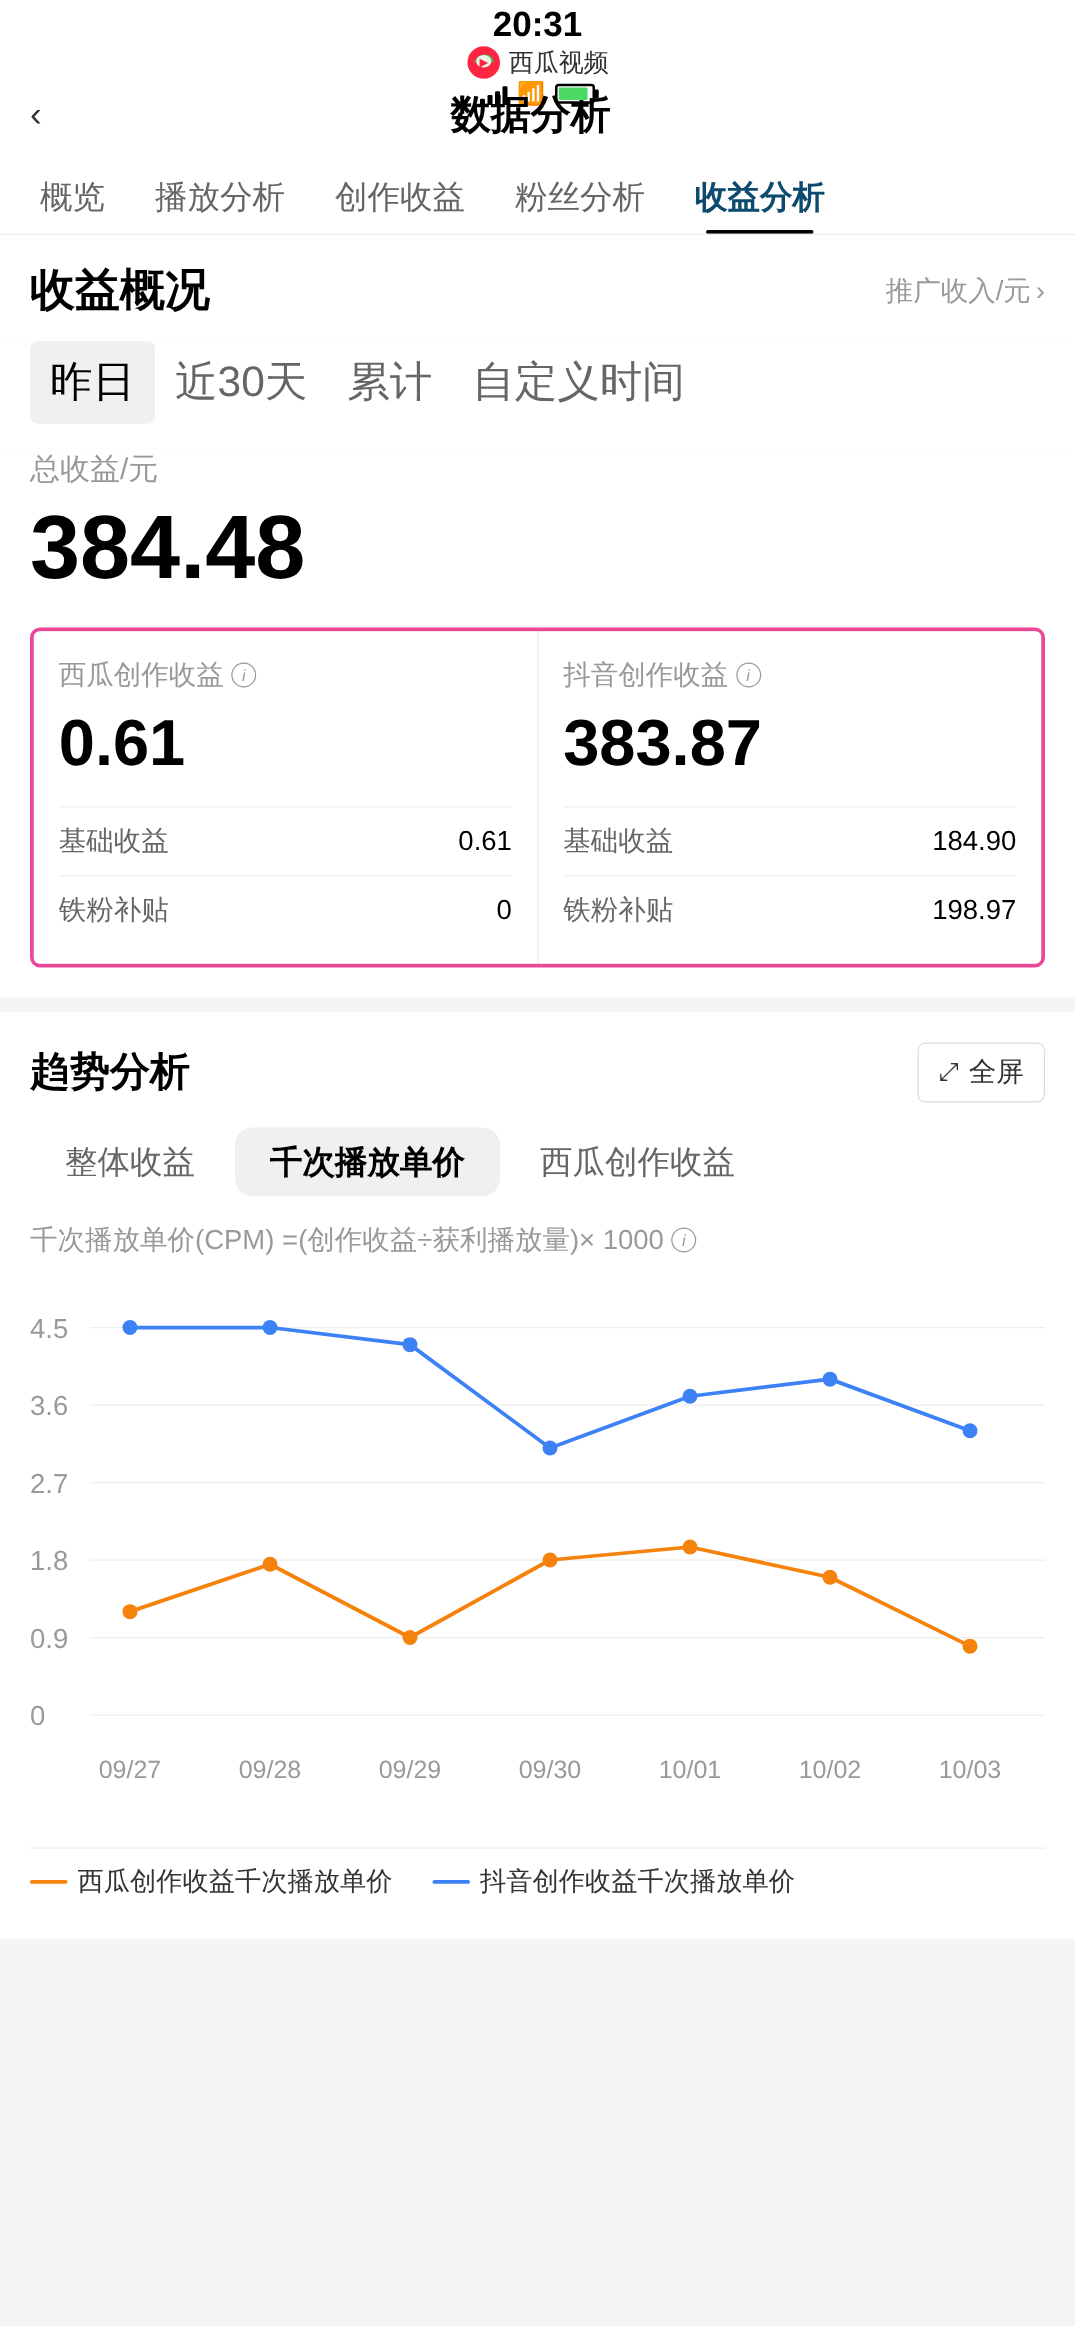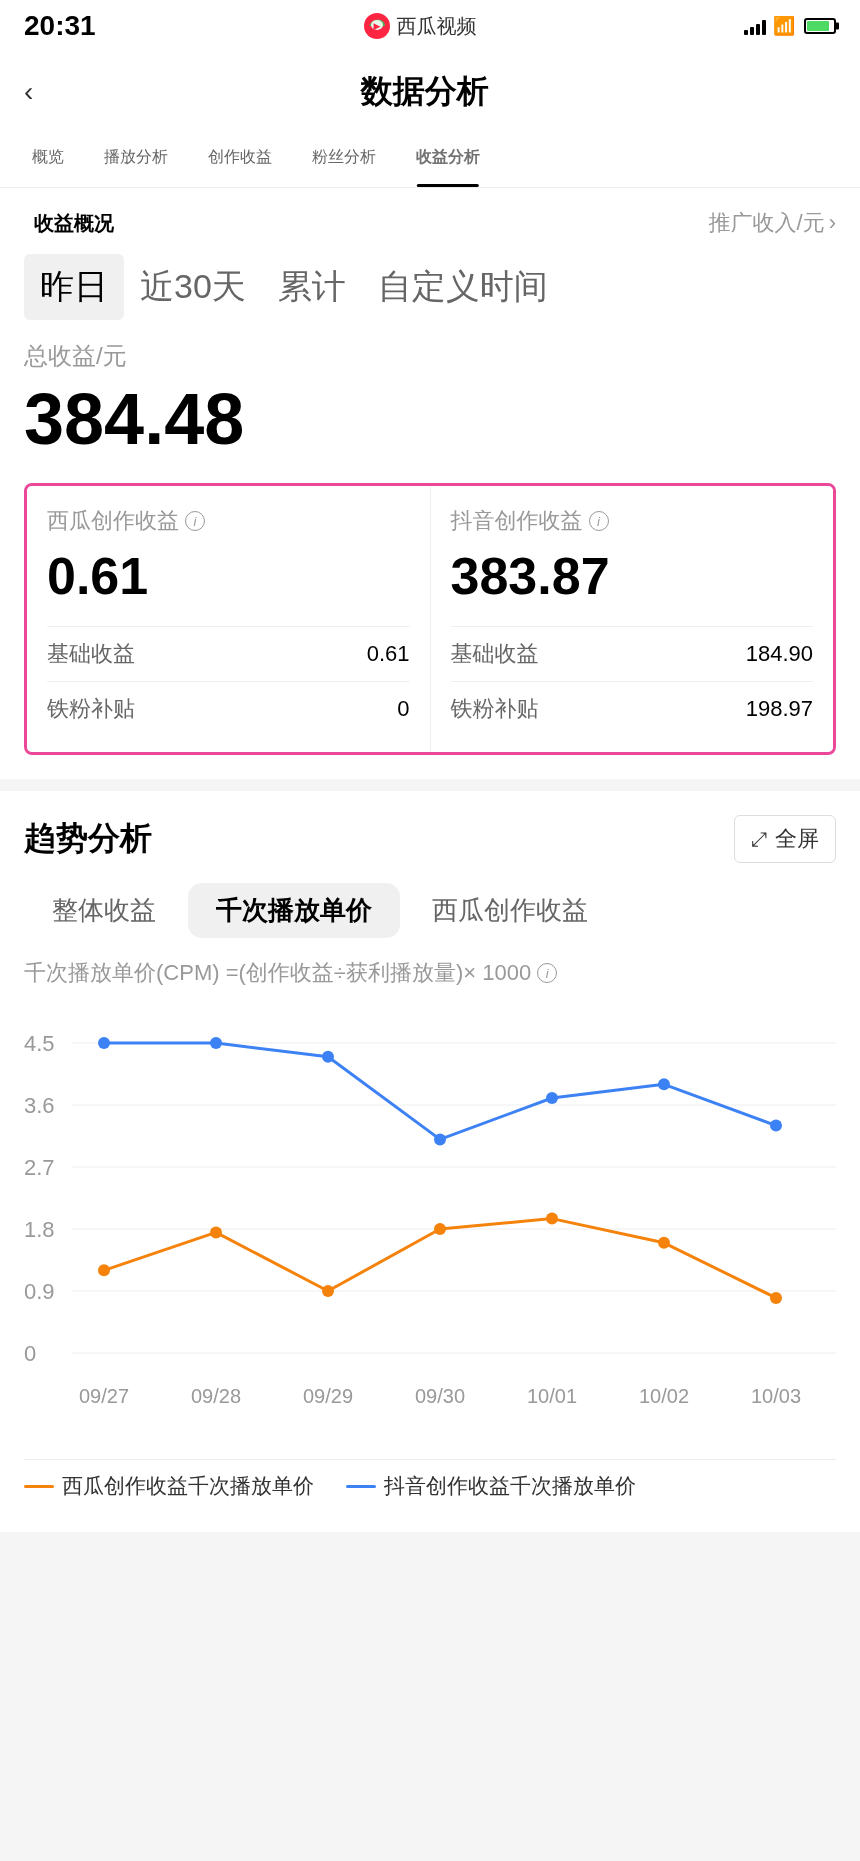"20:31" .status-bar { flex-direction: none -> column }
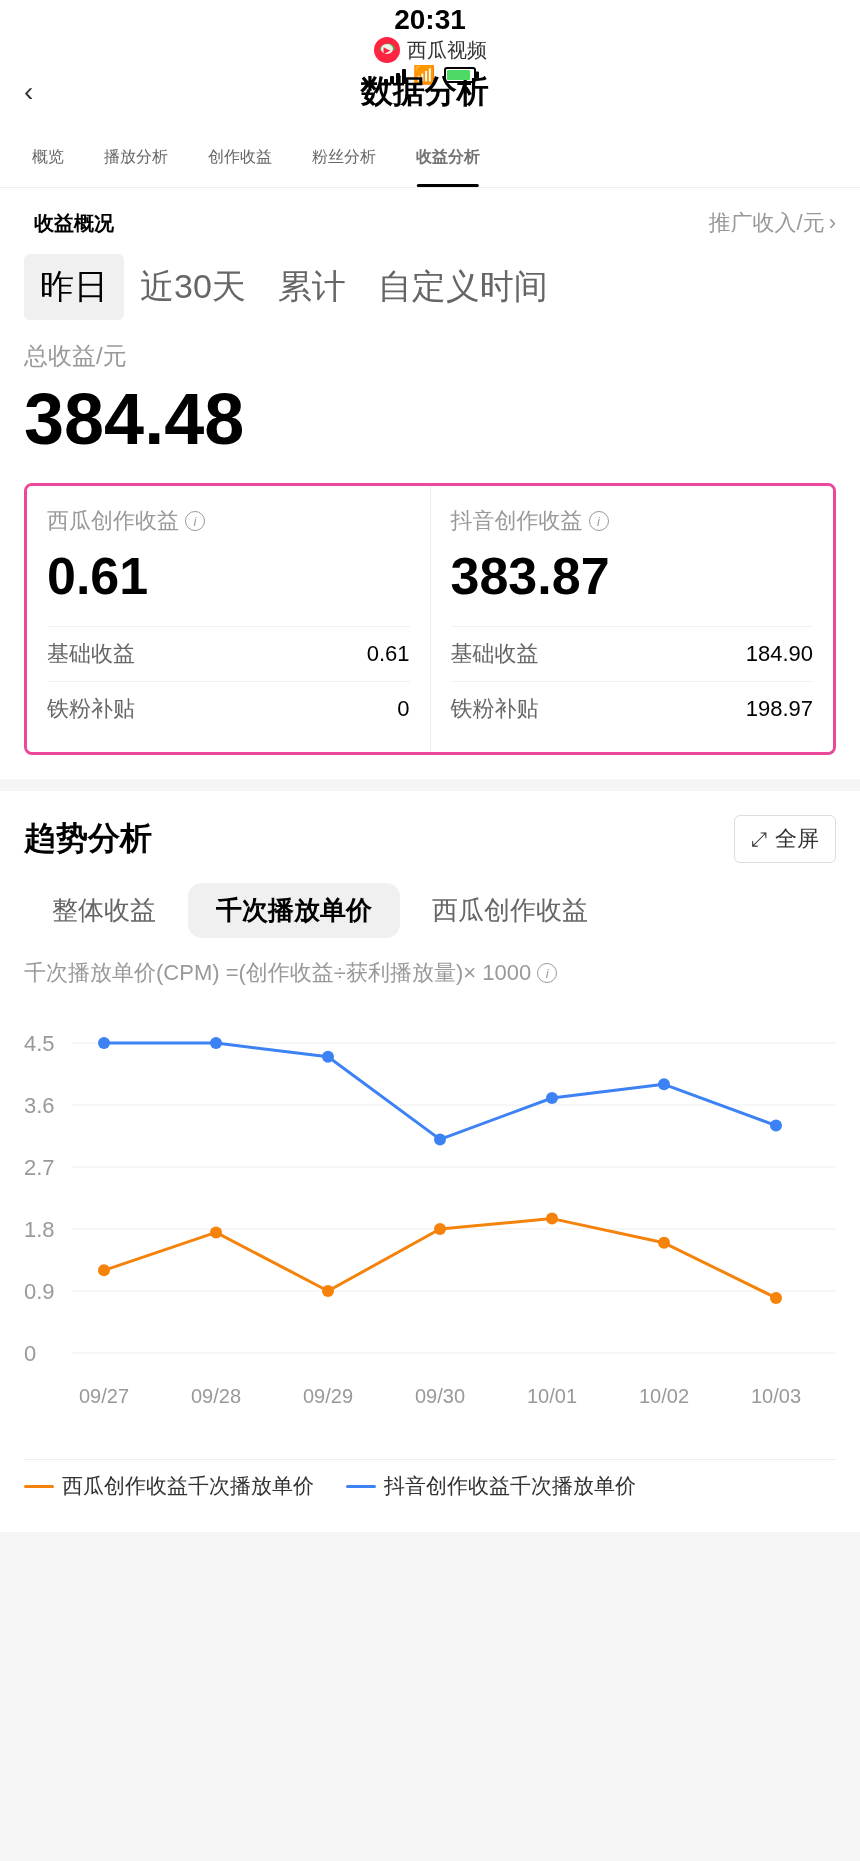"概览" .nav-tab { font-size: 16px -> 26px }
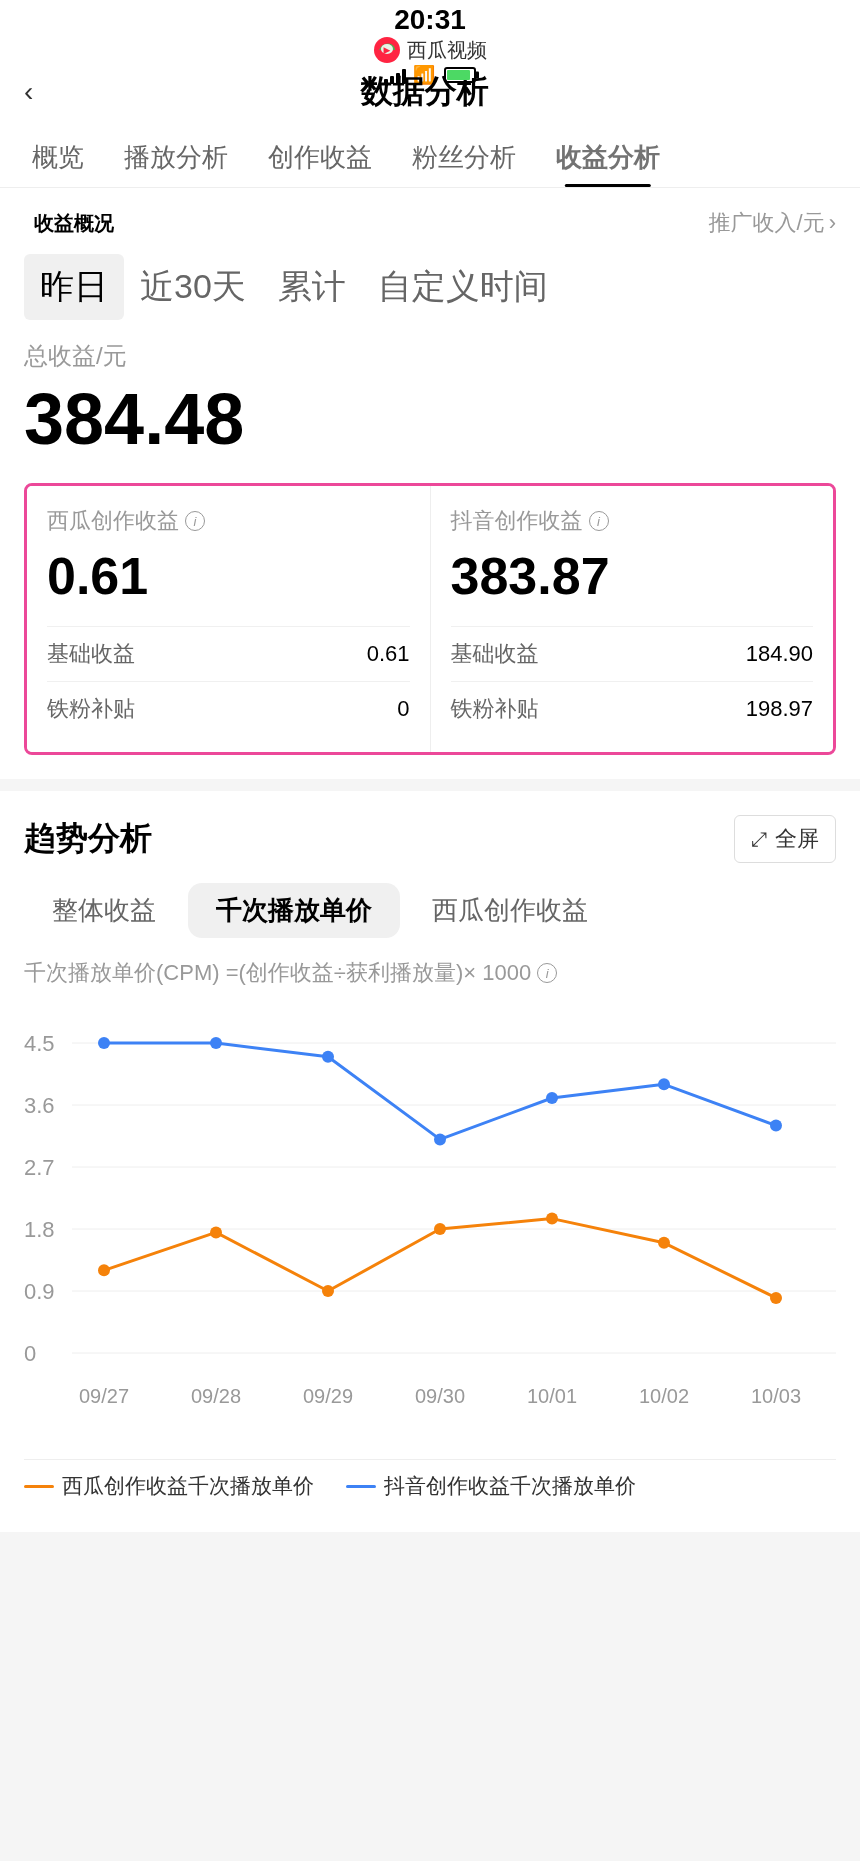"收益分析" .nav-tab.active { color: #737373 -> #0c4a6e }
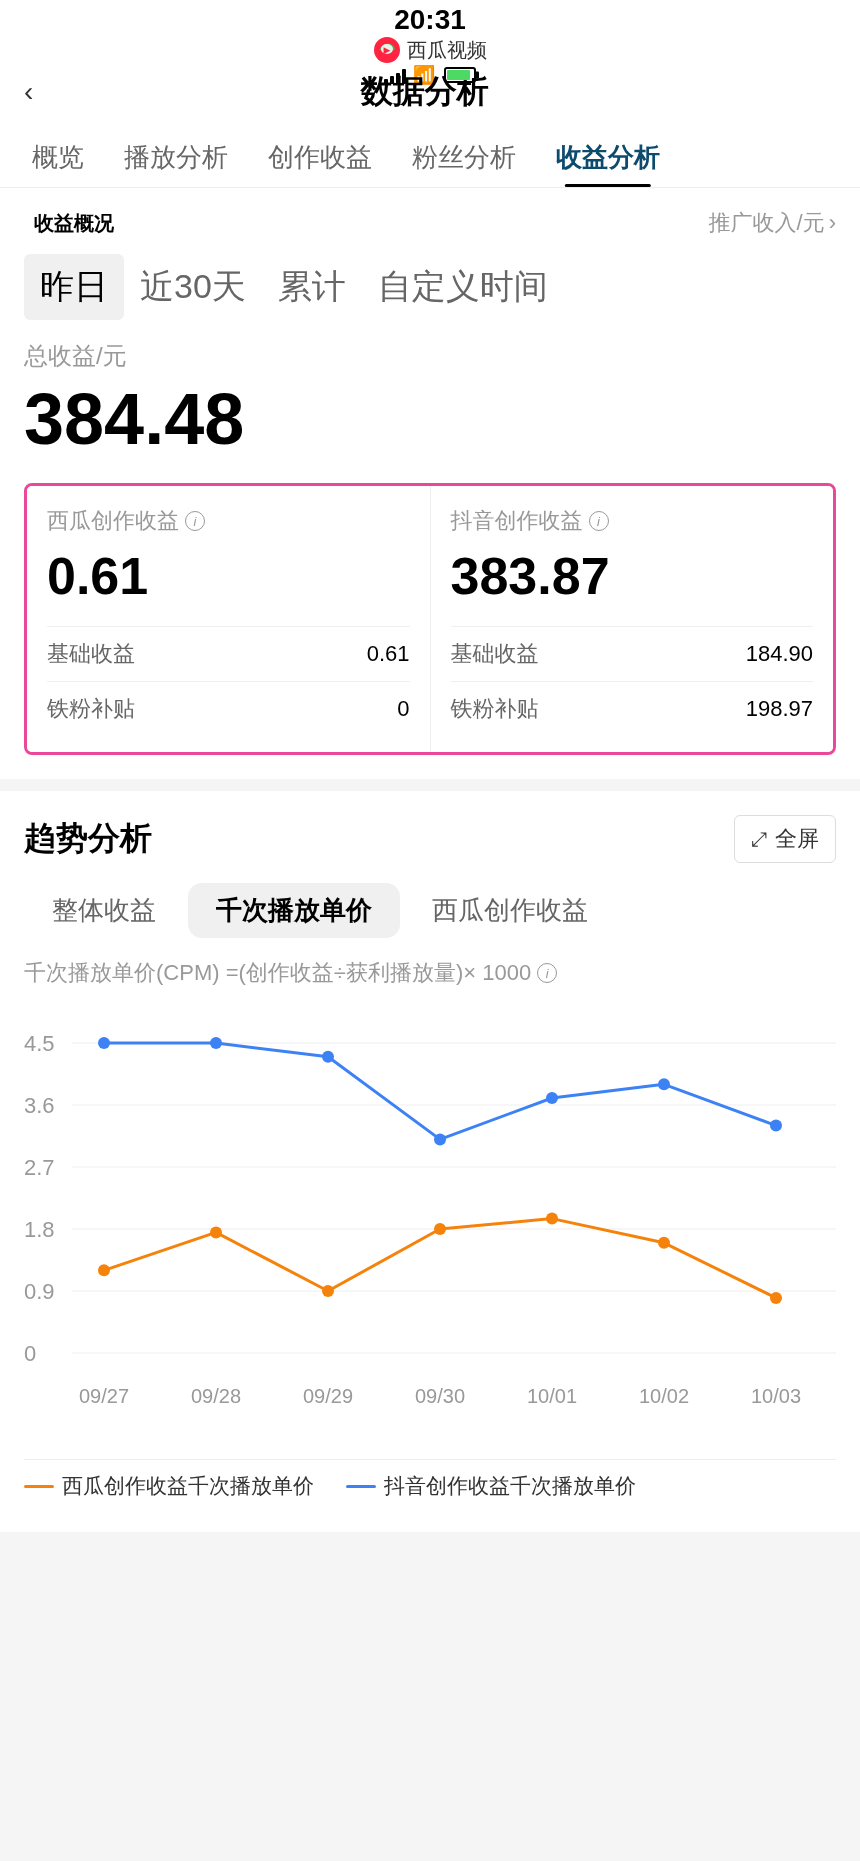"收益概况" .card-overview-title { font-size: 20px -> 36px; margin-left: 10px -> none }
